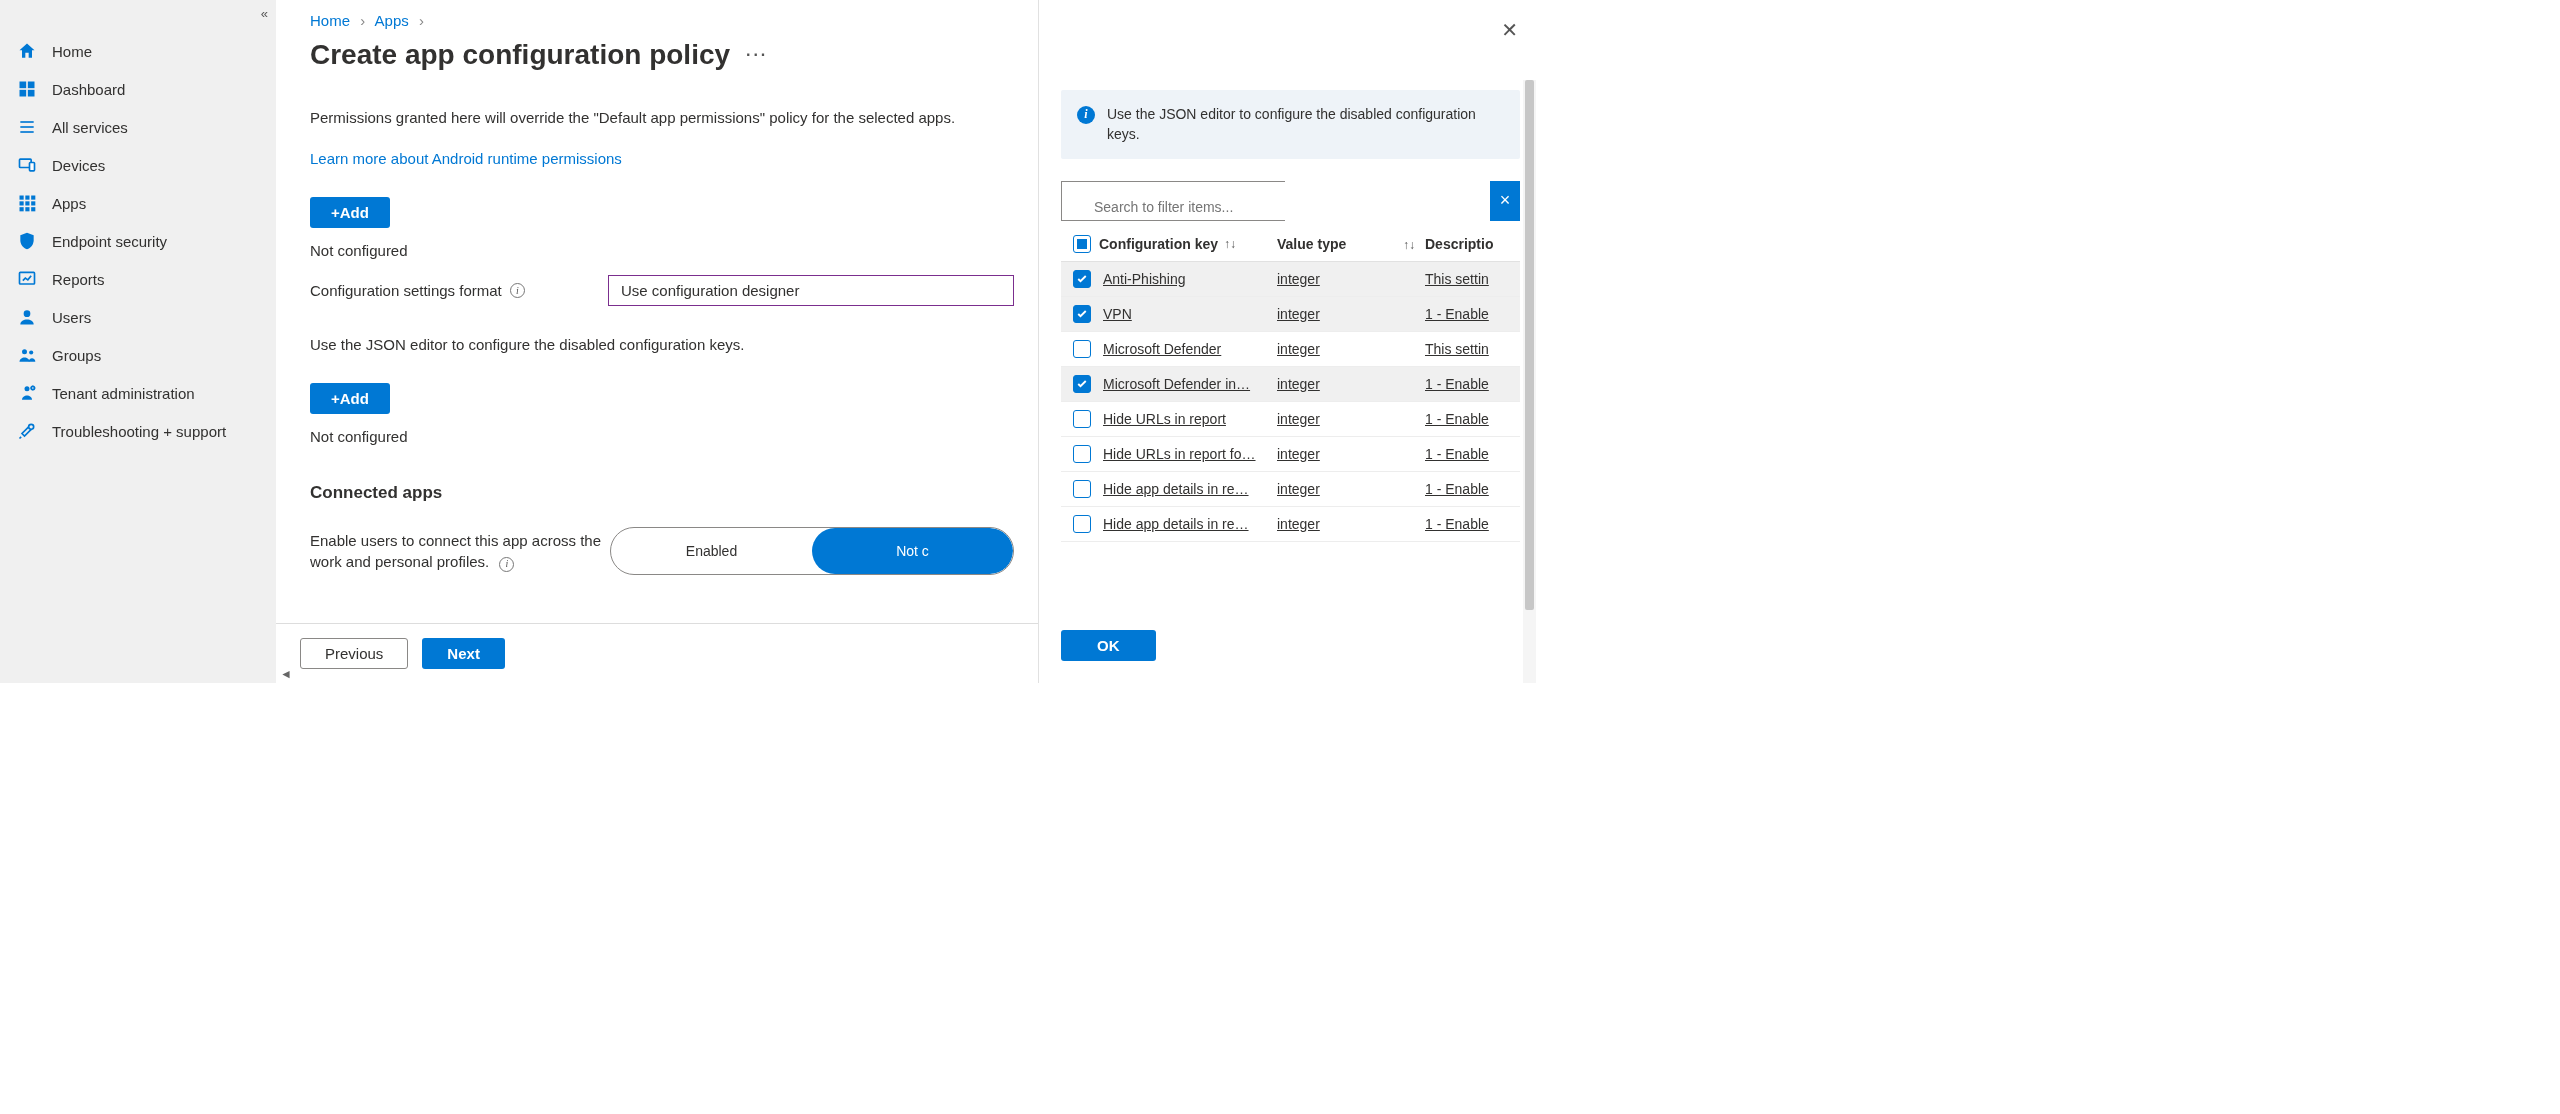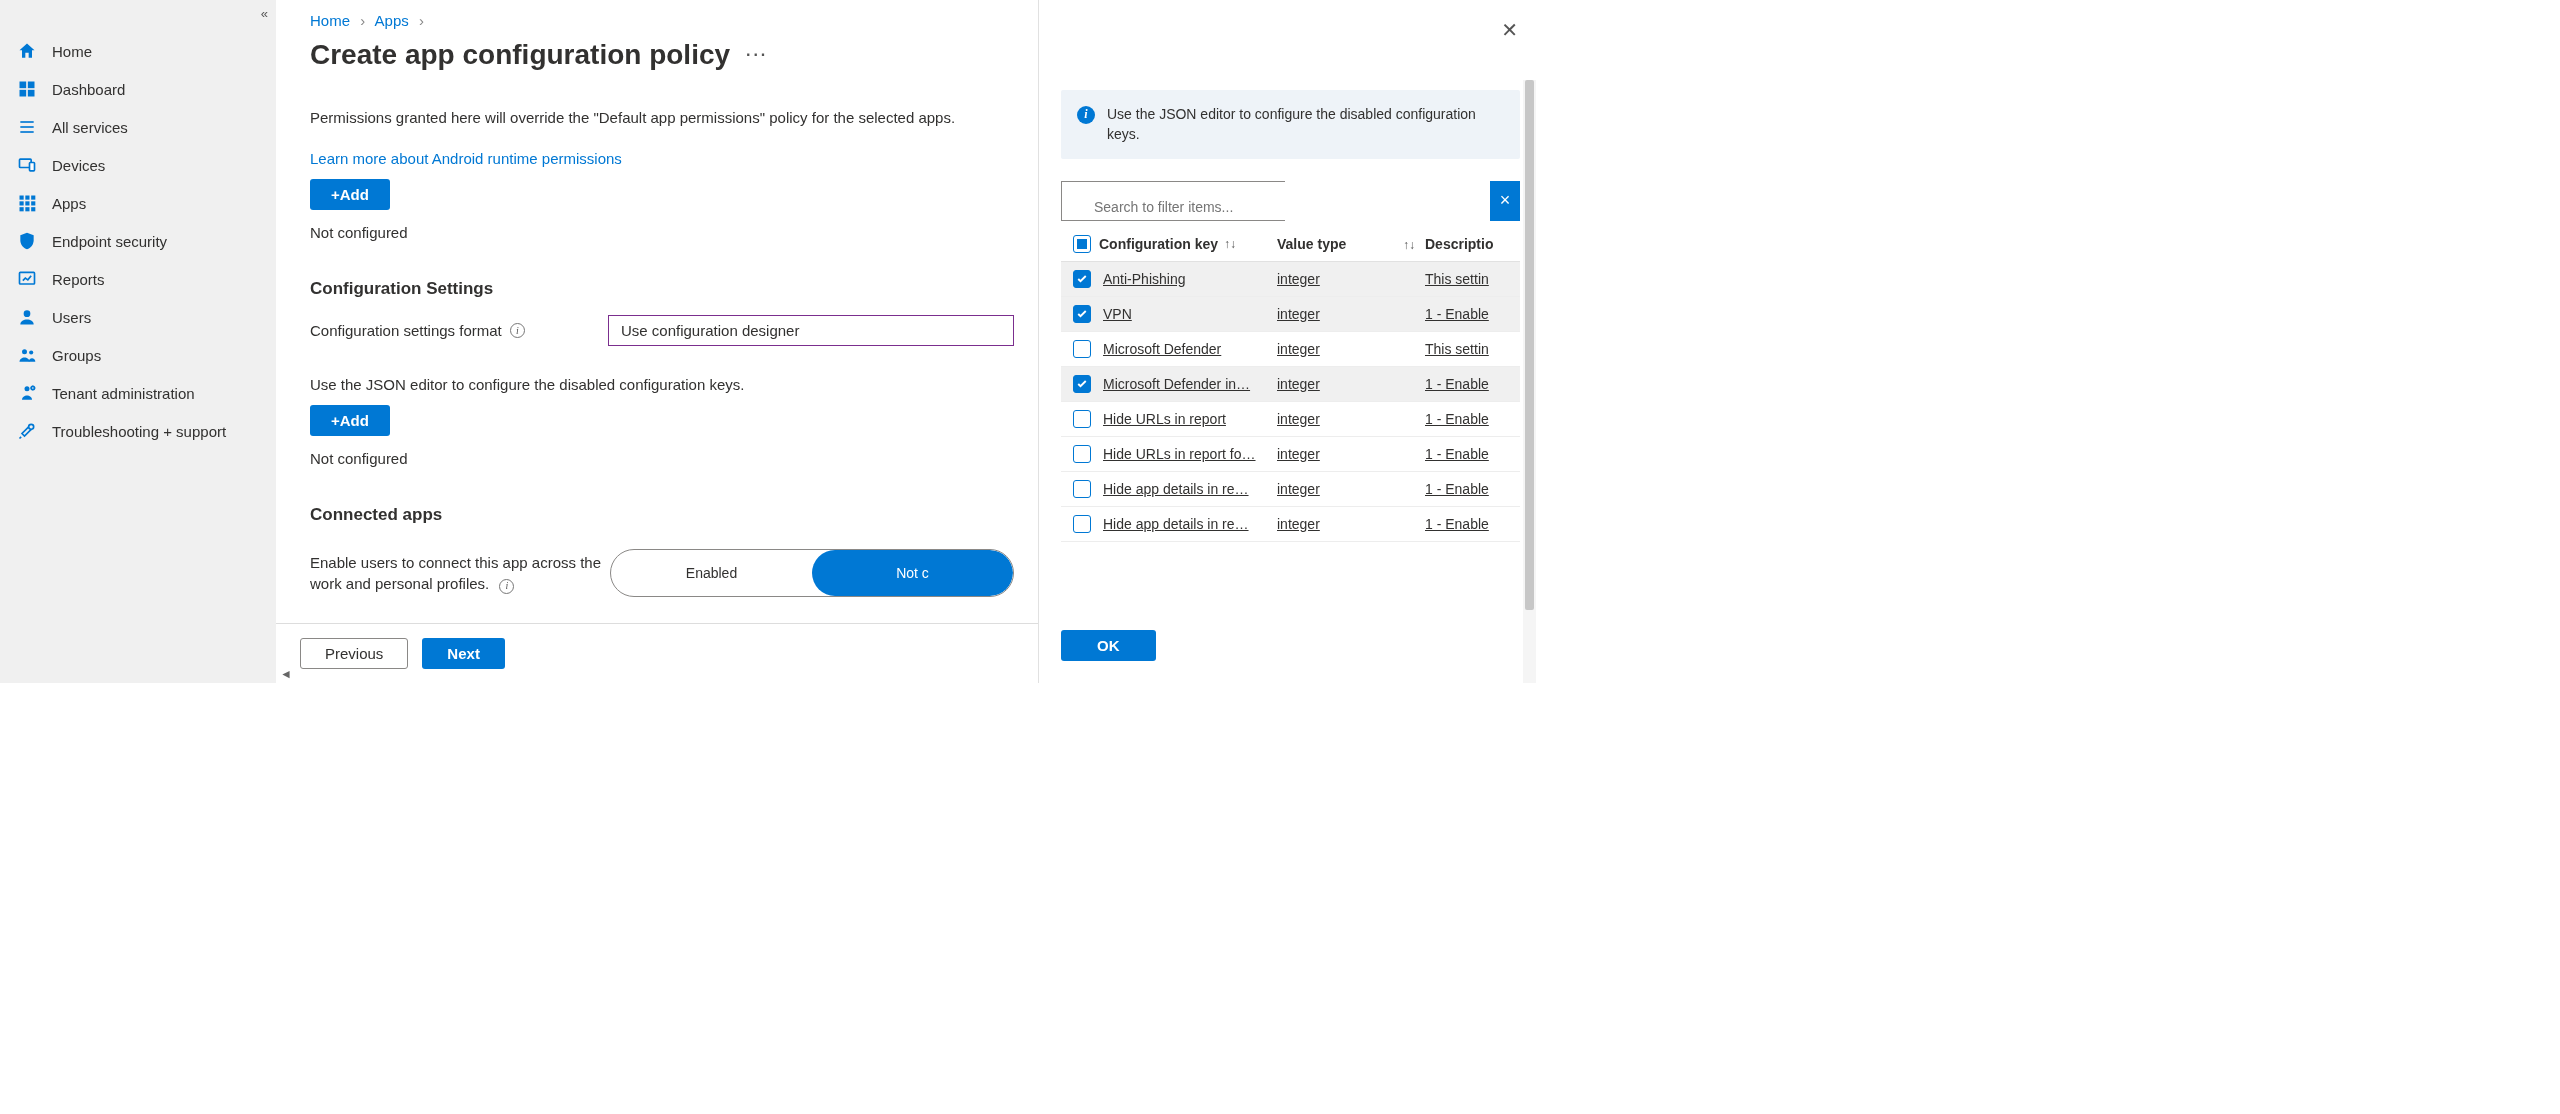"+Add" .btn-add { margin-top: 12px -> 30px }
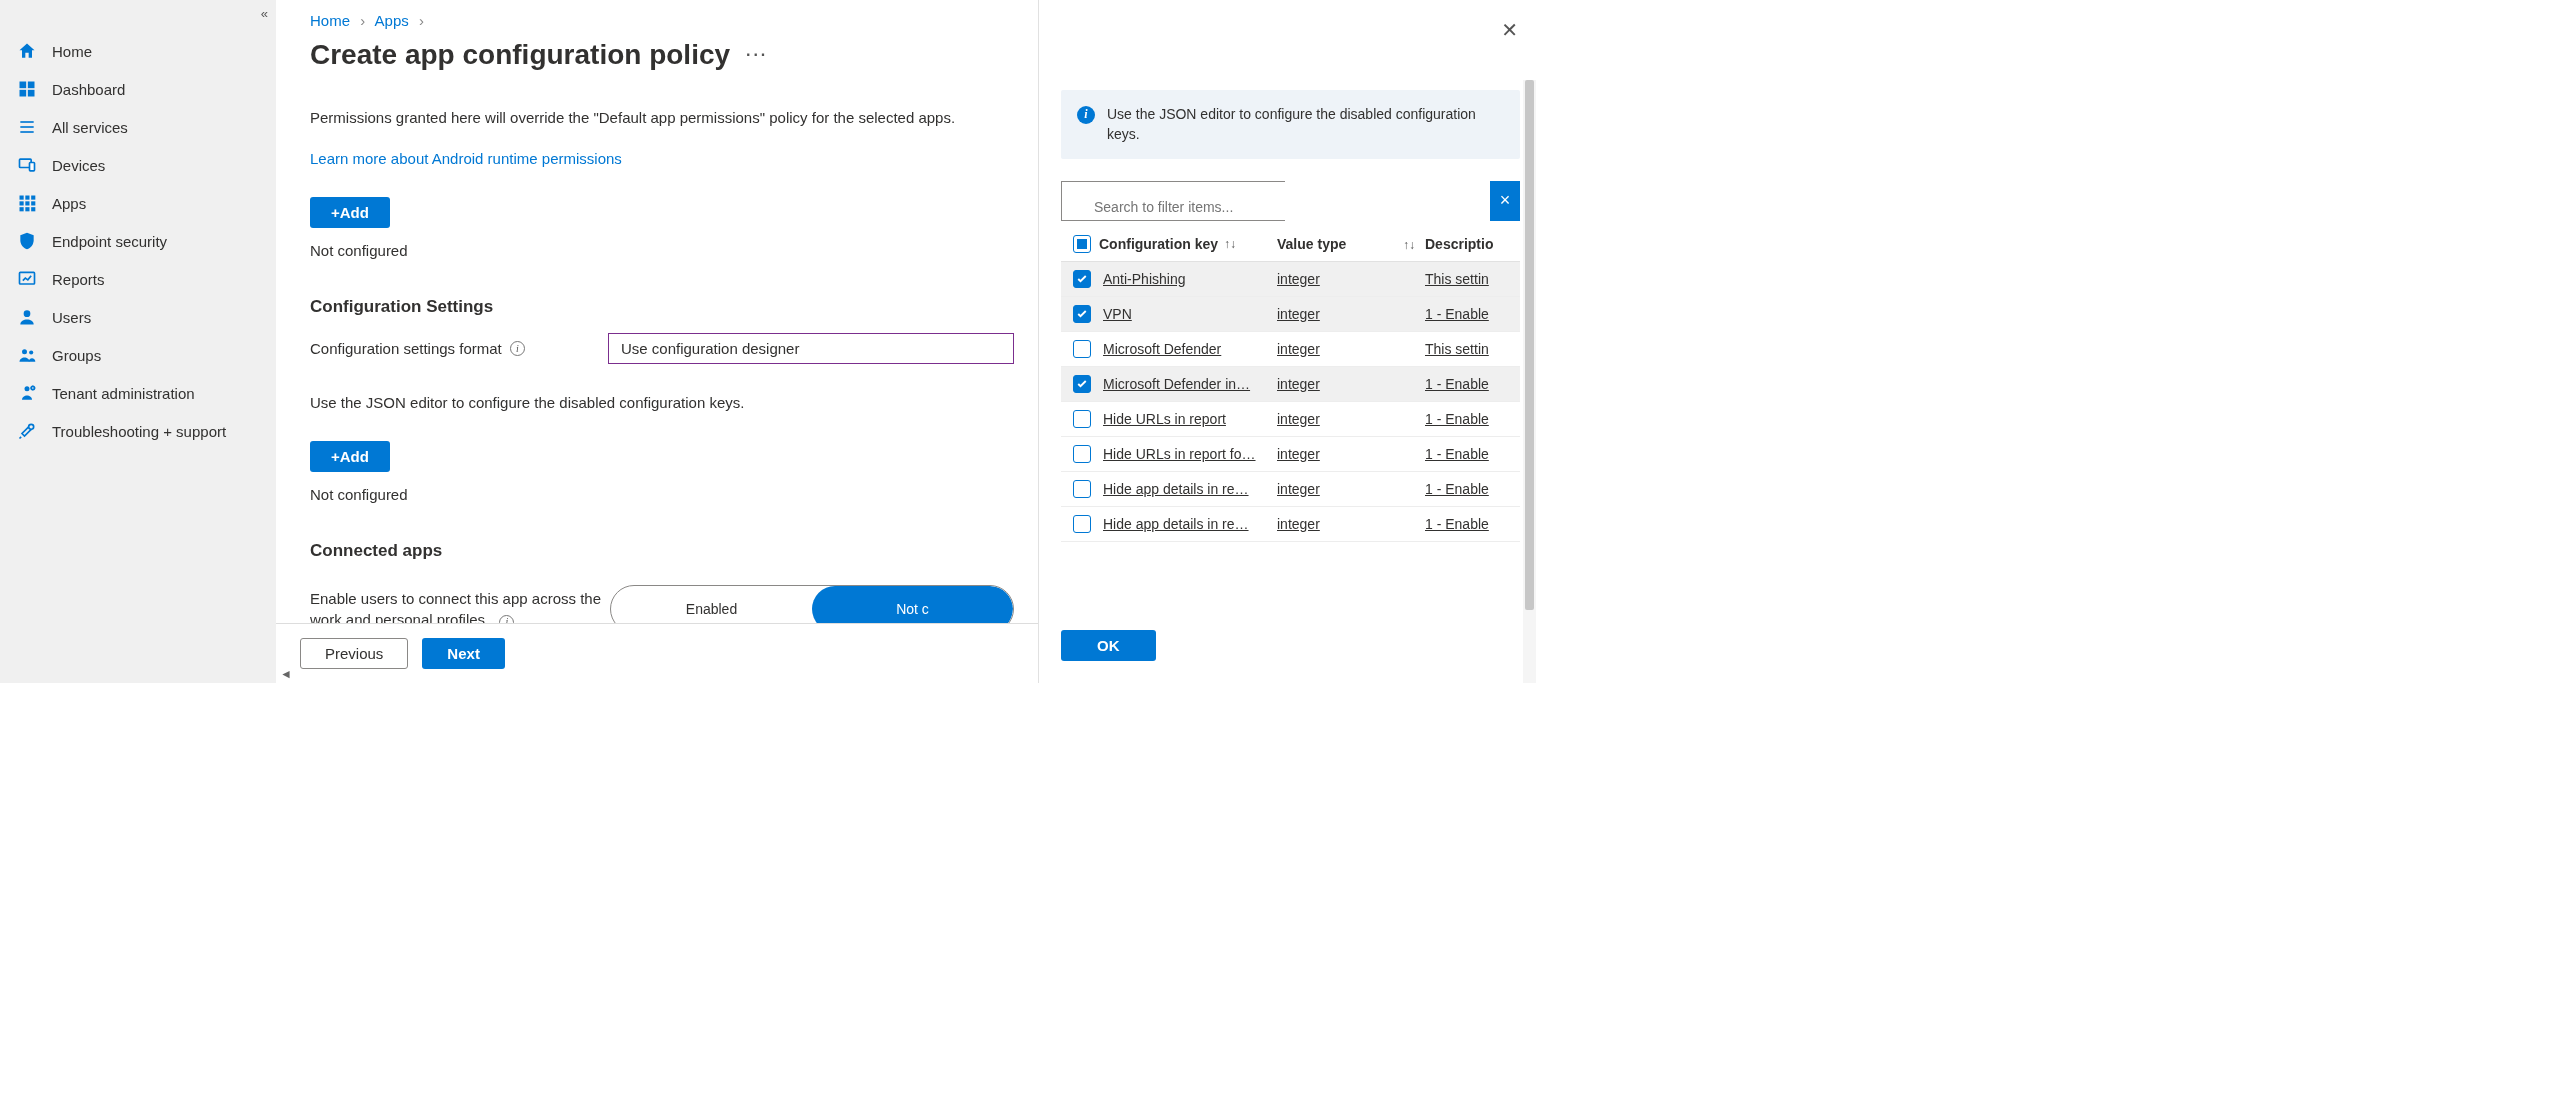"Configuration Settings" h3.section-heading { html: <h3>Configuration Settings</h3> -> none }
